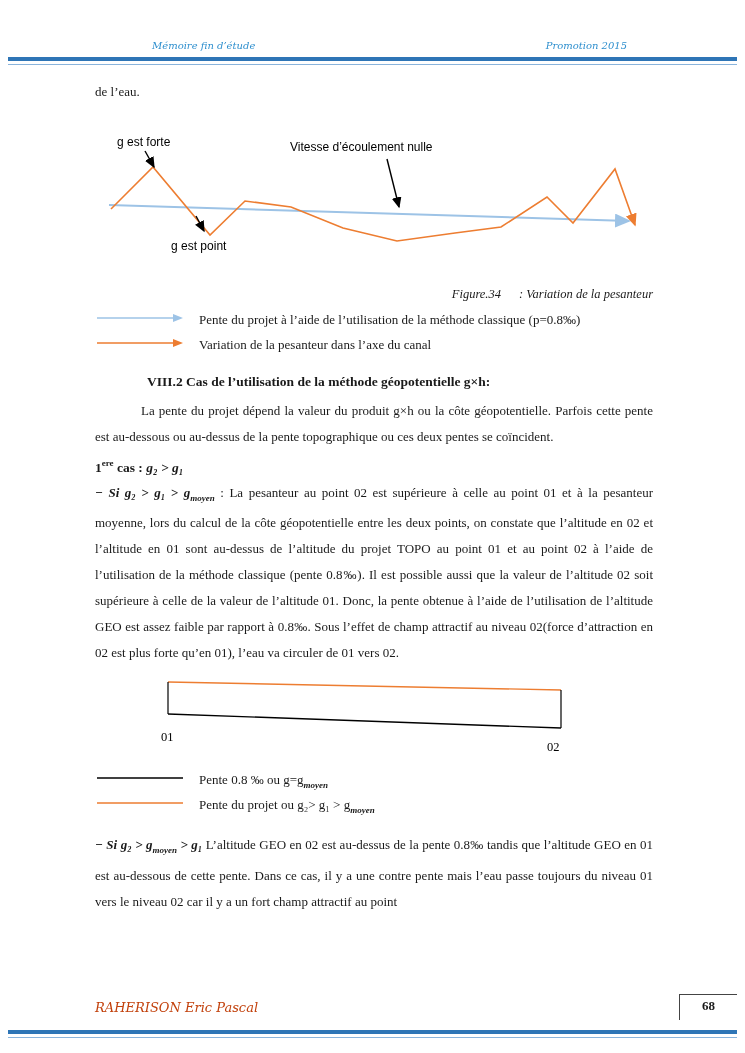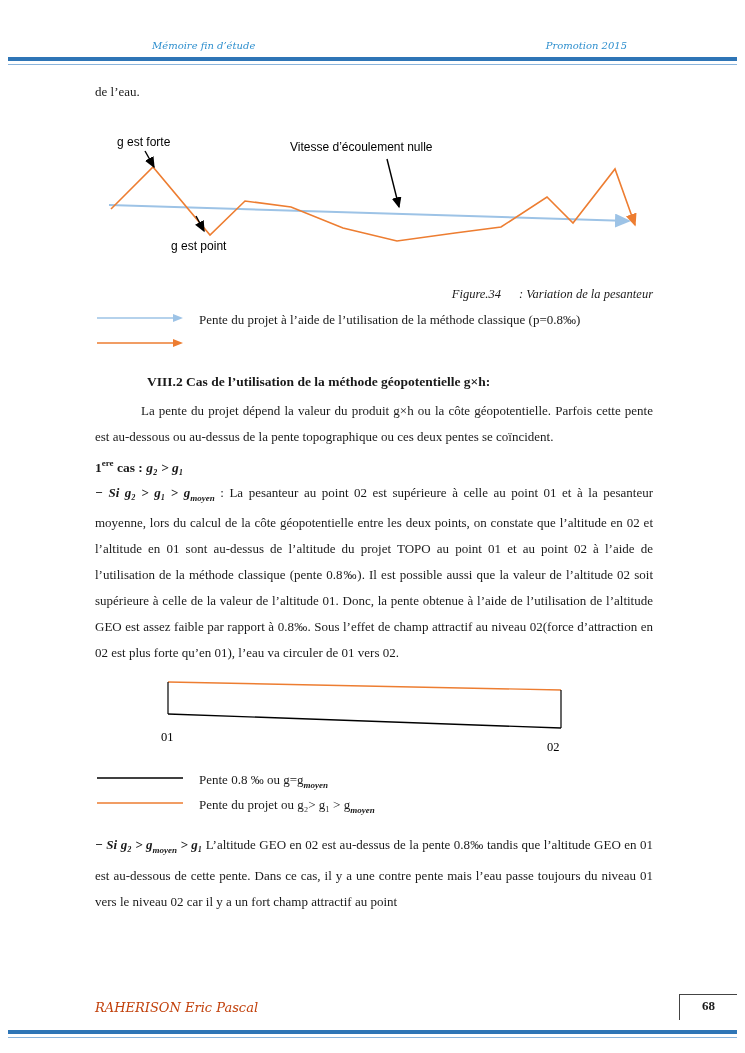"Variation de la pesanteur dans" span.legend-text { html: none -> <span>Variation de la pesanteur dans l’axe du canal</span> }
